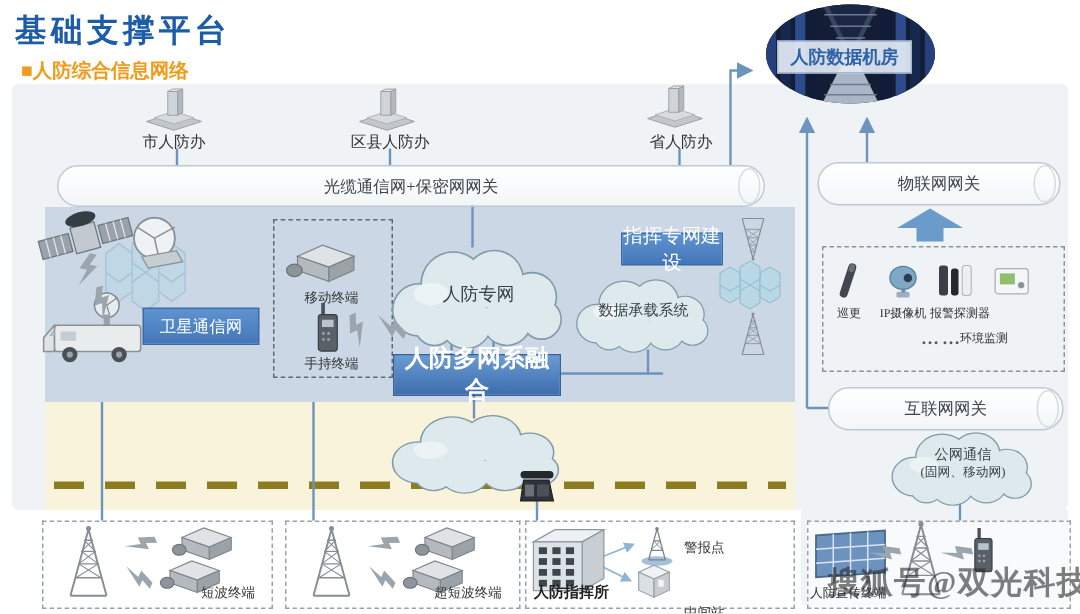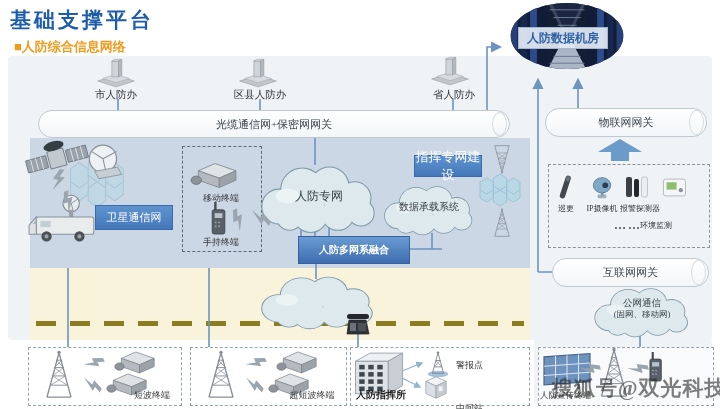"人防多网系融合" div.abs { font-size: 10px -> 16px; margin-left: 36px -> none }
